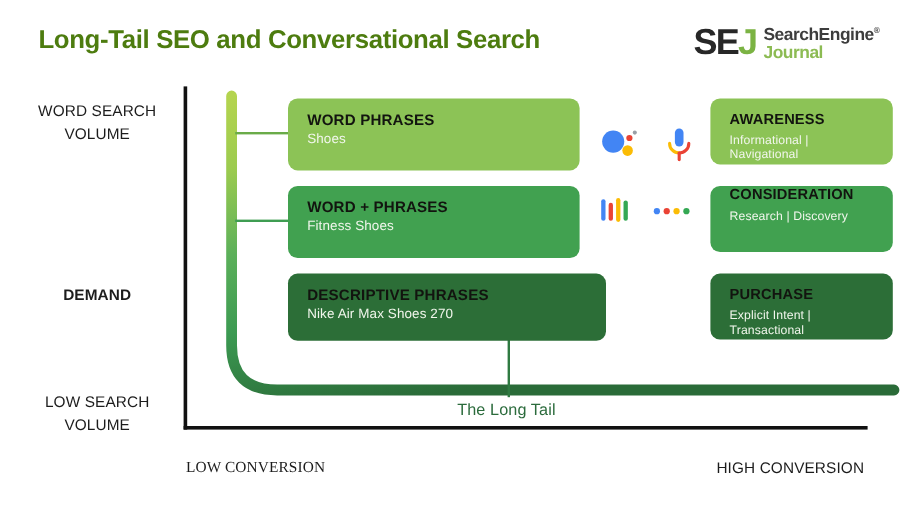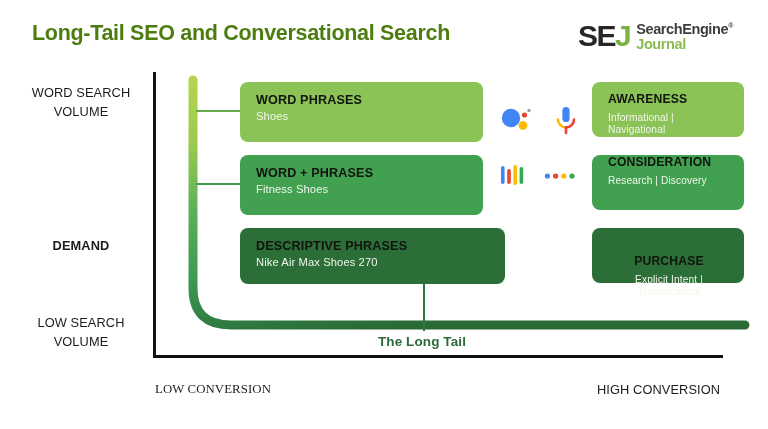"PURCHASE" .card-r3 { padding-top: 26px -> 10px; text-align: center -> none }
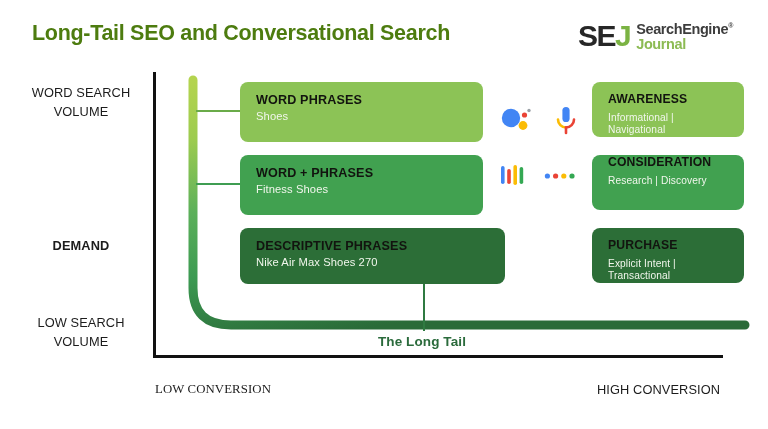"LOW SEARCH VOLUME" .lbl-low { top: 314px -> 326px }
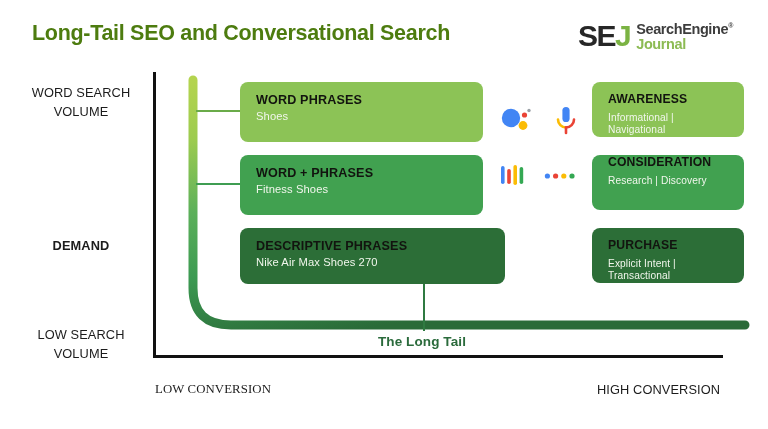"The Long Tail" .tail-label { font-weight: bold -> normal }
